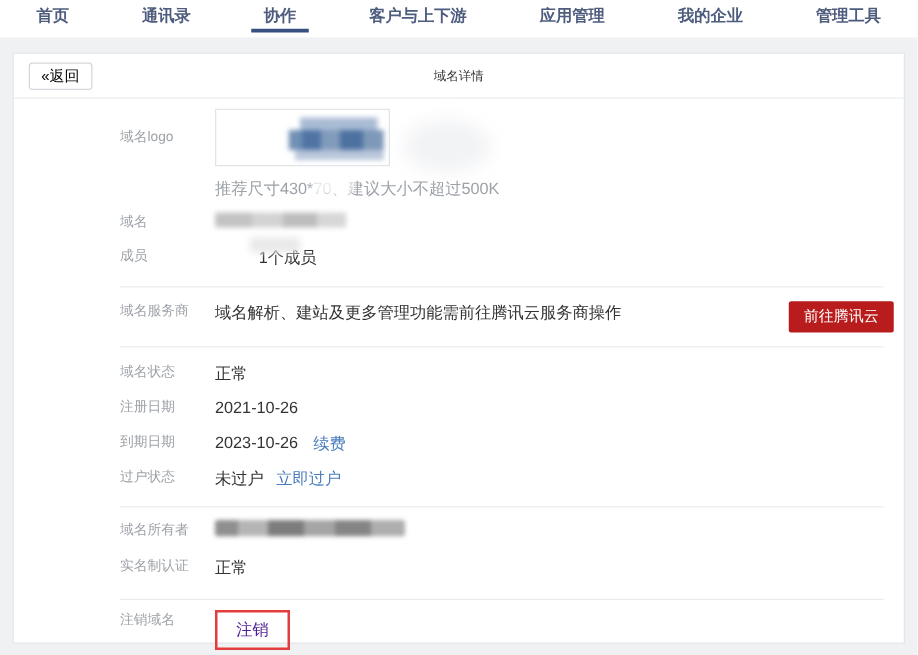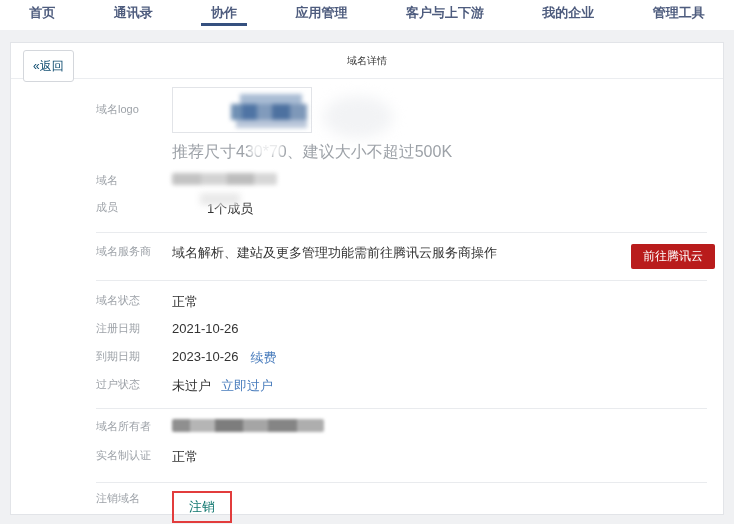"应用管理" div.nav-item { order: before "客户与上下游" -> after "客户与上下游" }
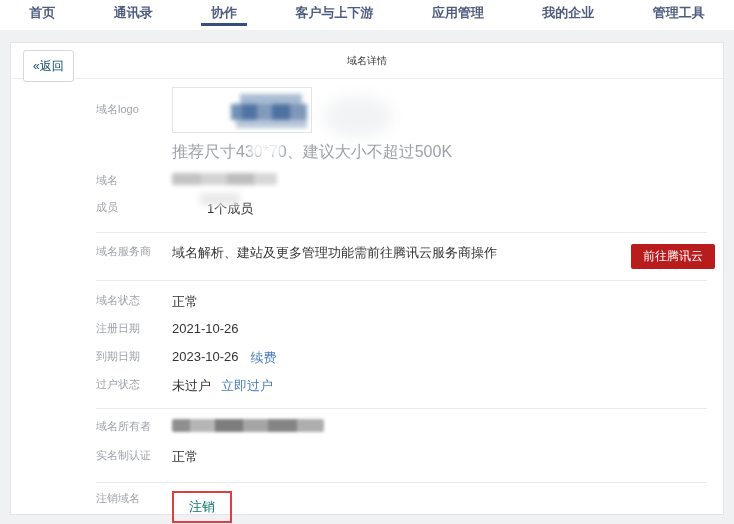"«返回" .back-btn { color: #0c4a6e -> #000000; height: 32px -> 22px }
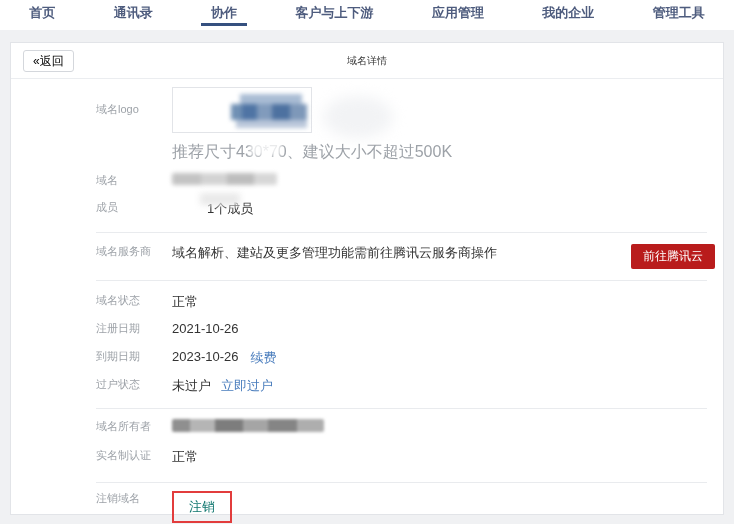"推荐尺寸430*70、建议大小不超过500K" .logo-tip { font-size: 16px -> 13px }
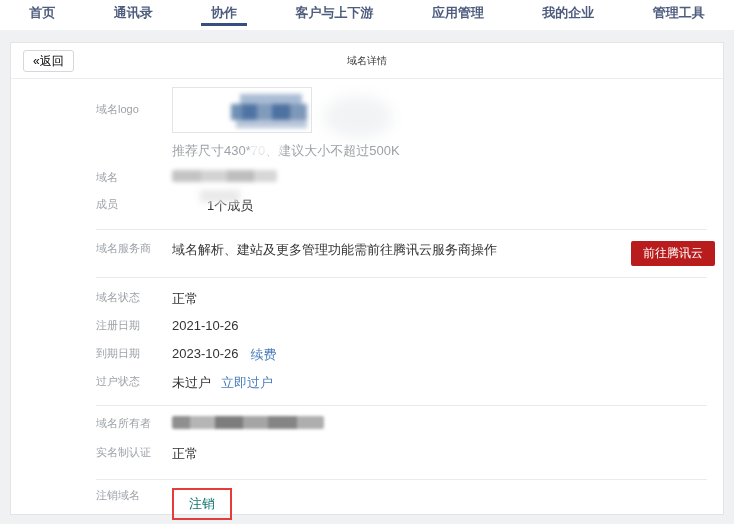"注销" .danger-link { color: #0f766e -> #4c1d95 }
